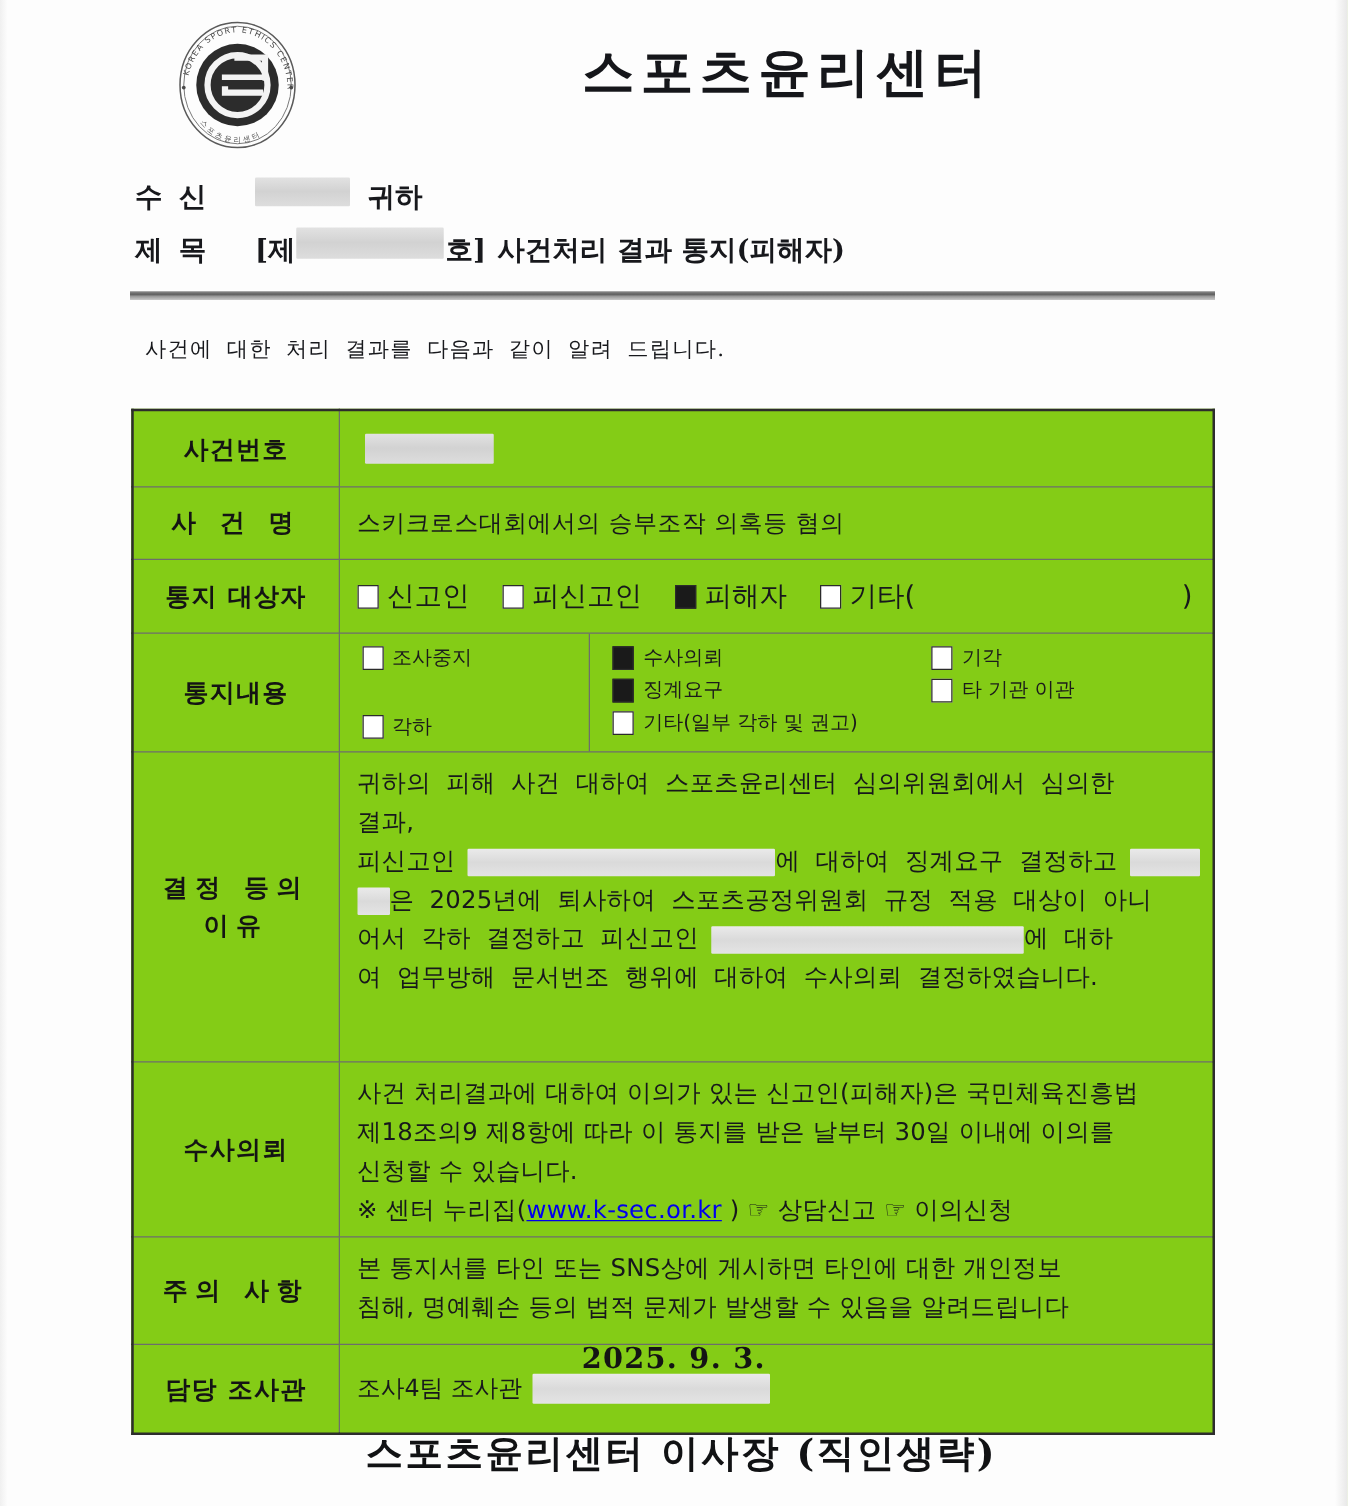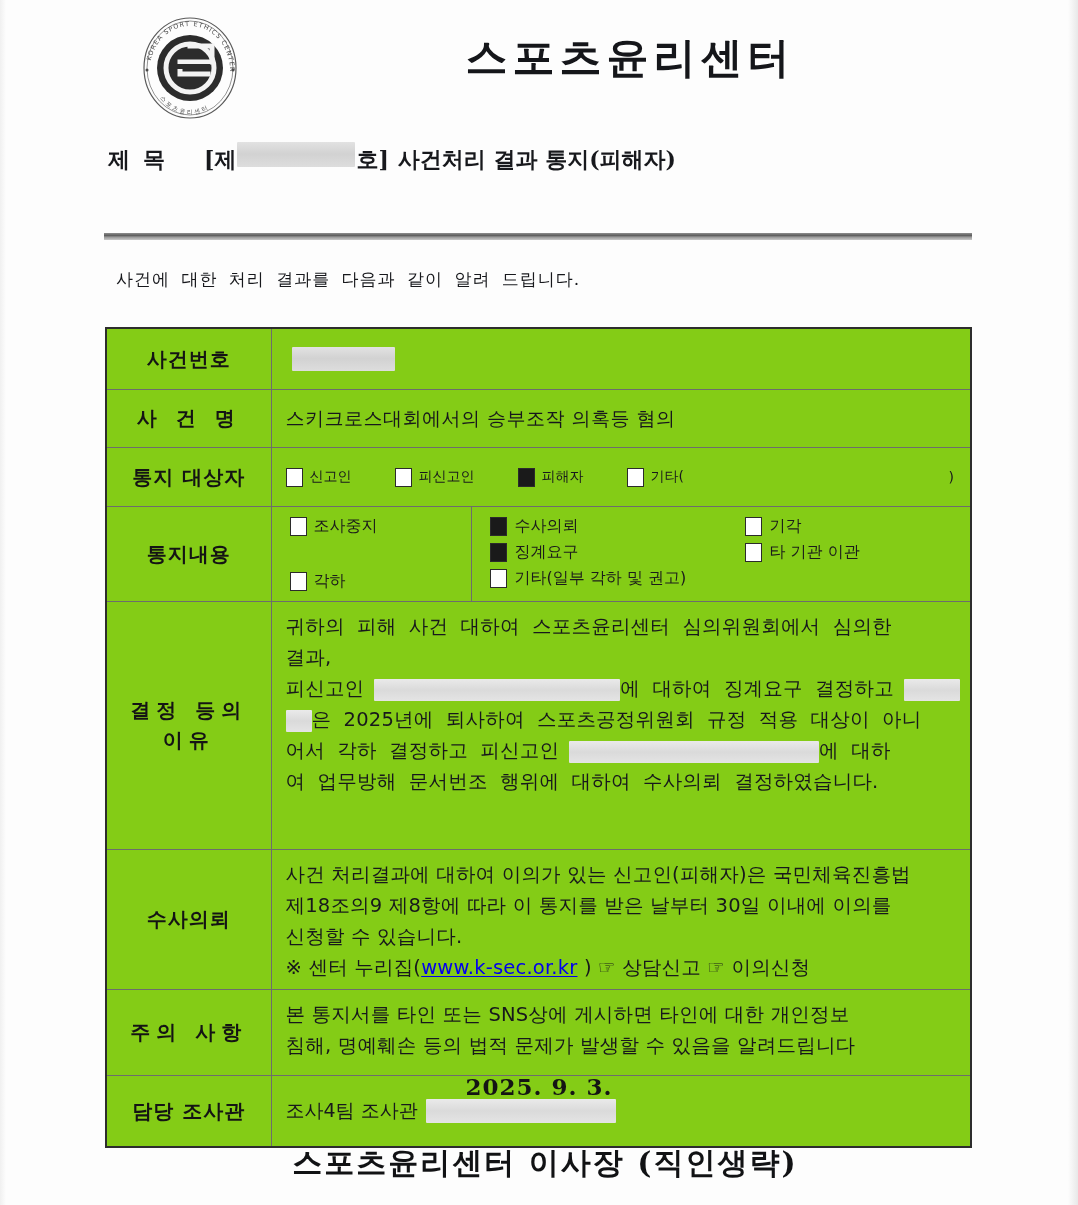"수신" div.meta-row { html: none -> <div> <span>수신</span> <span> <span></span> <span>귀하</span> </span> </div> }
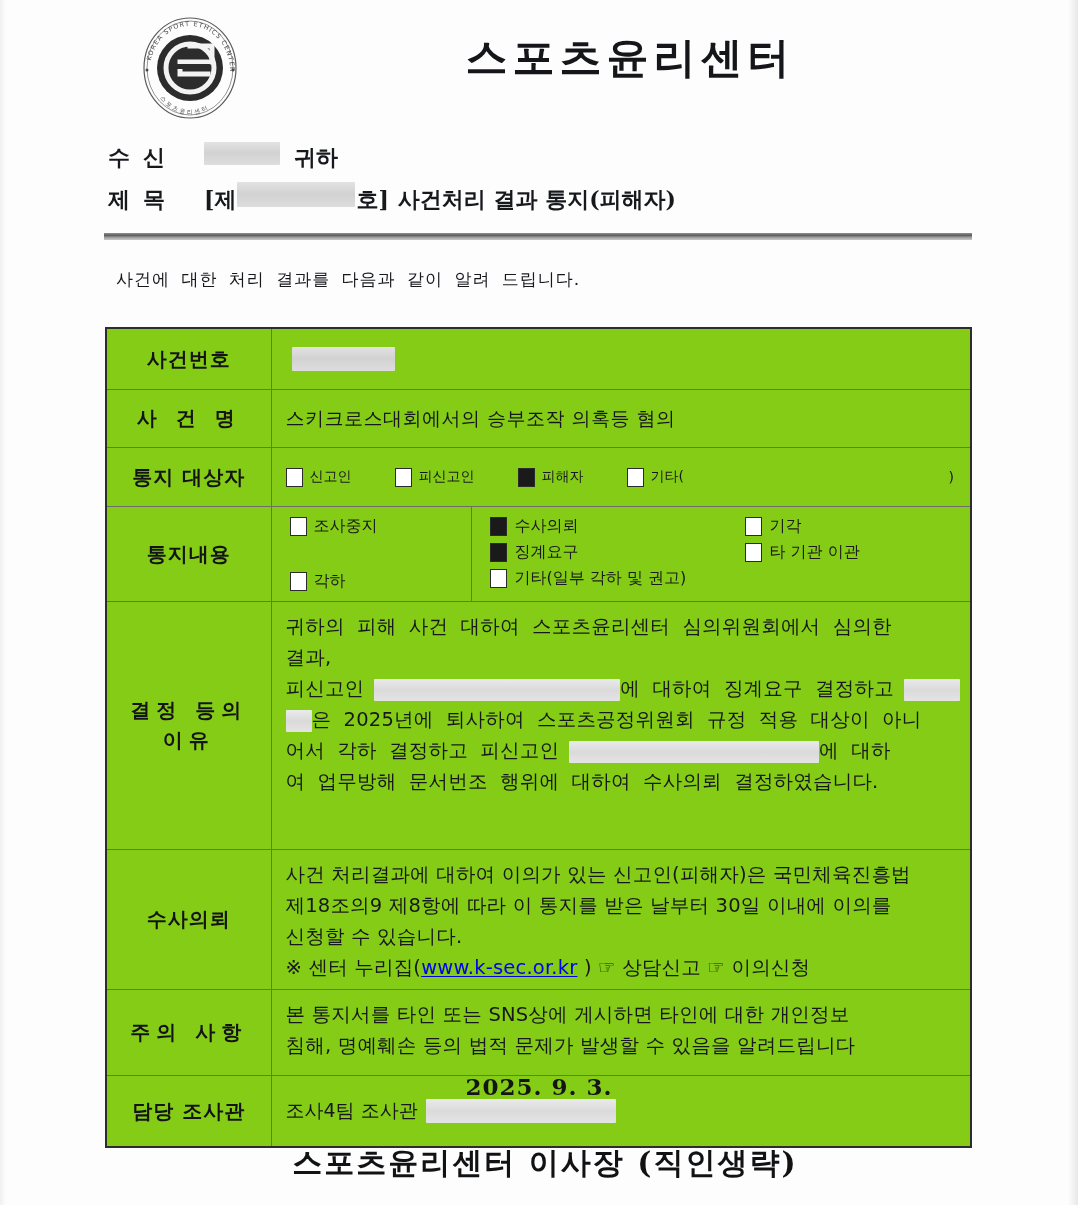"신고인" .cbgroup { font-size: 14px -> 22px; gap: 43px -> 26px }
